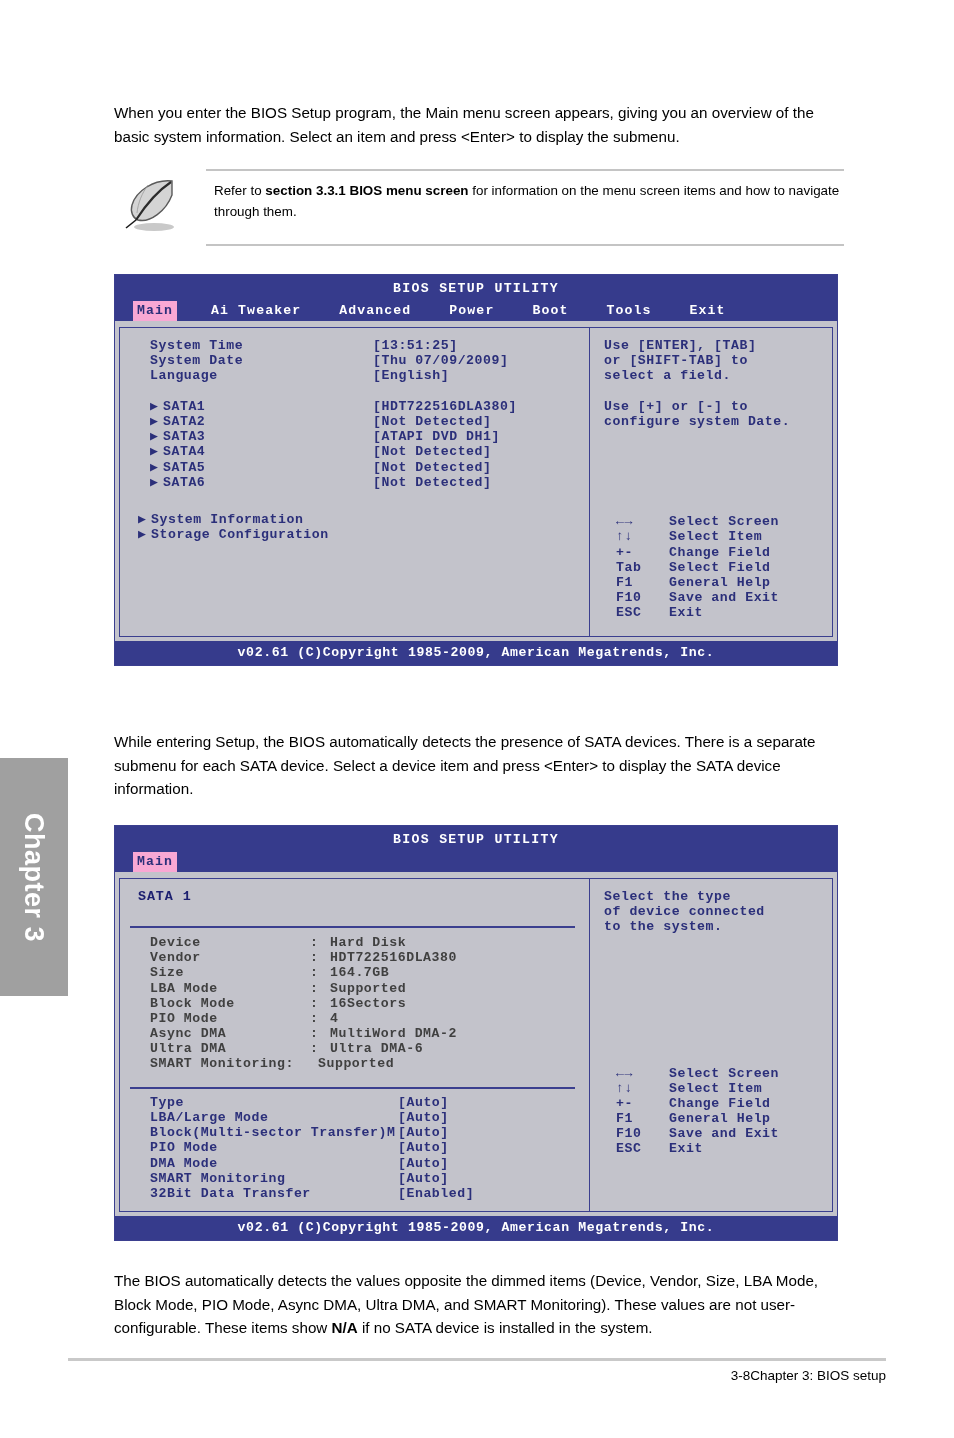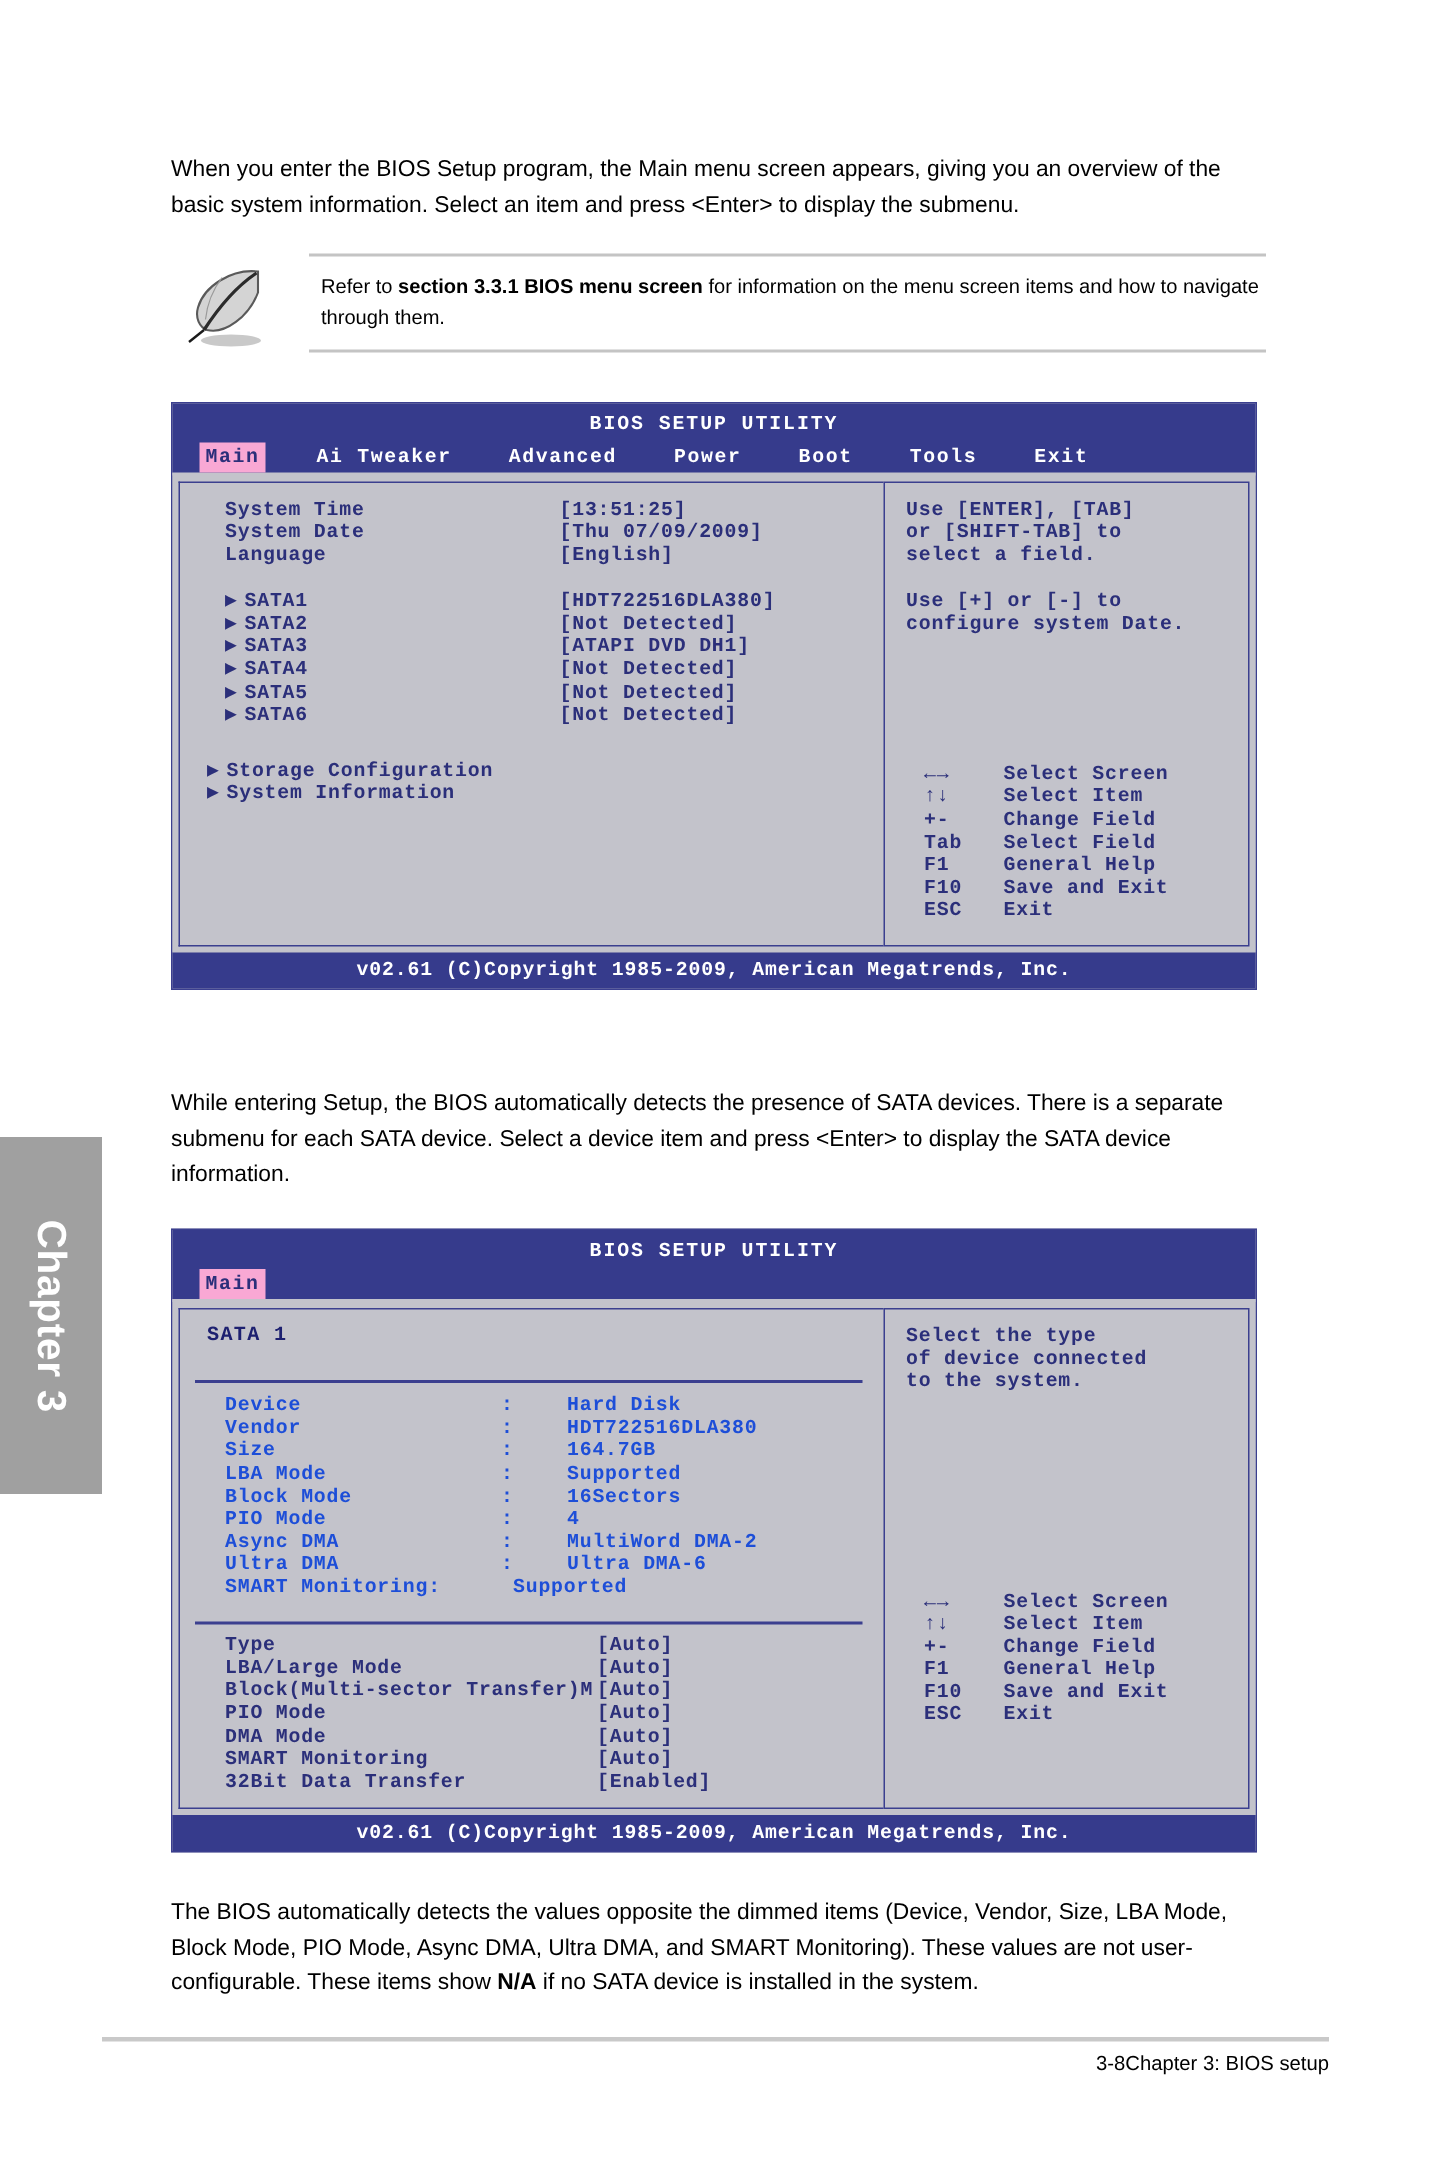"Refer to section 3.3.1 BIOS" .note-body { padding: 9px 0 11px 8px -> 9px 0 22px 8px }
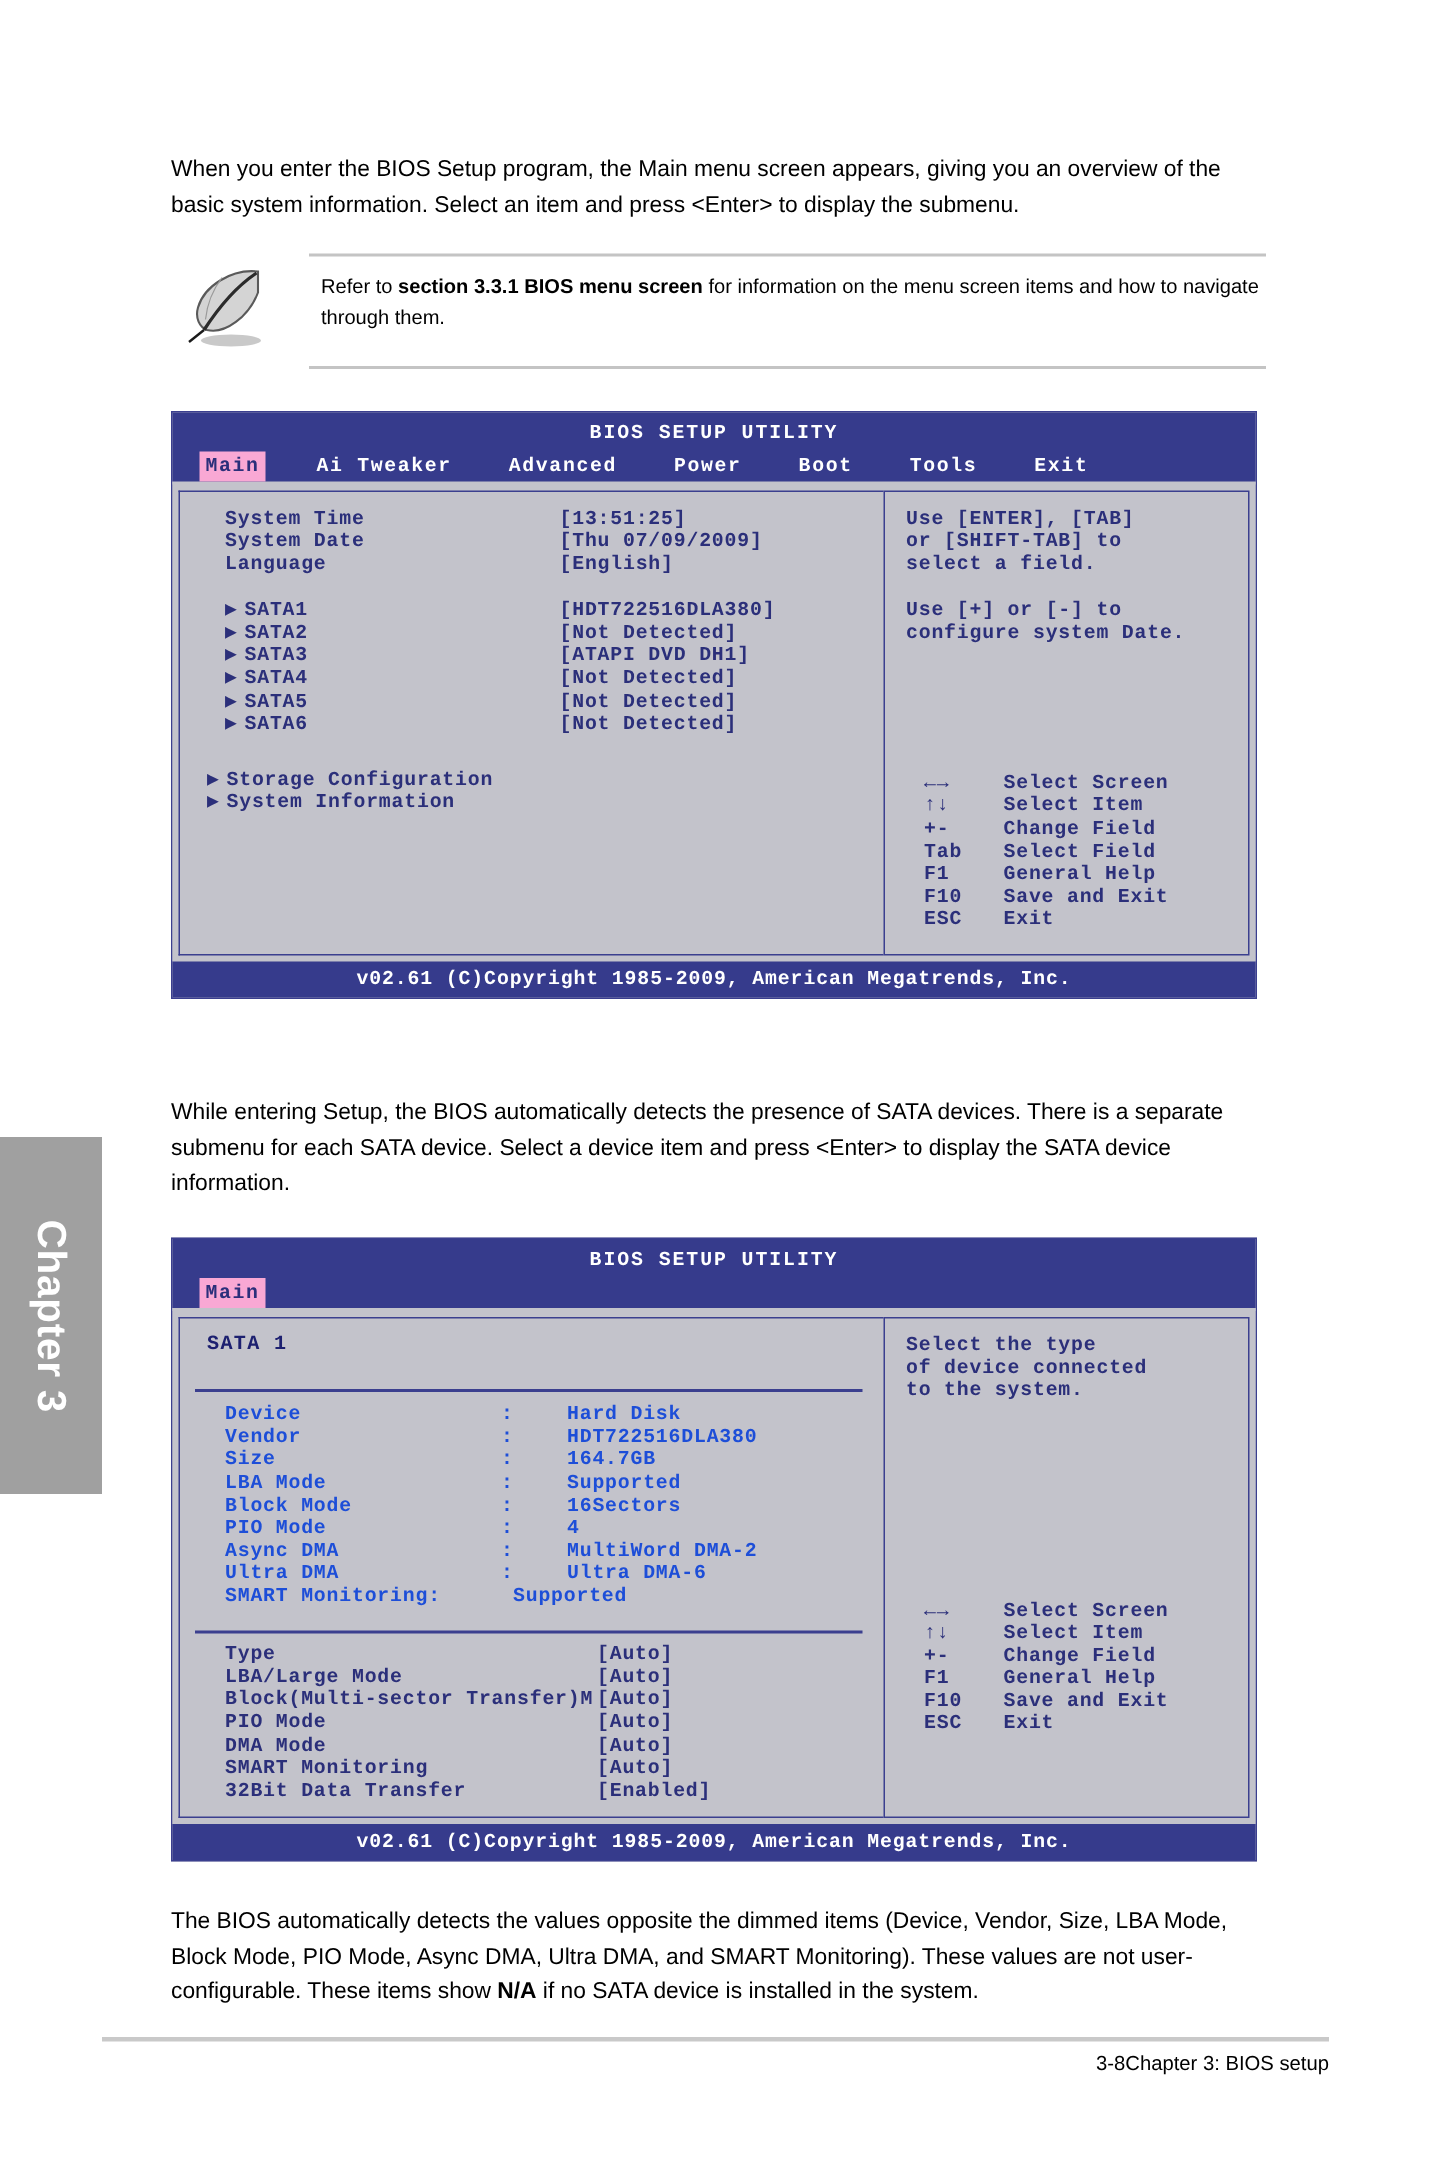"▶ Storage Configuration" div.bios-line { order: before "▶ System Information" -> after "▶ System Information" }
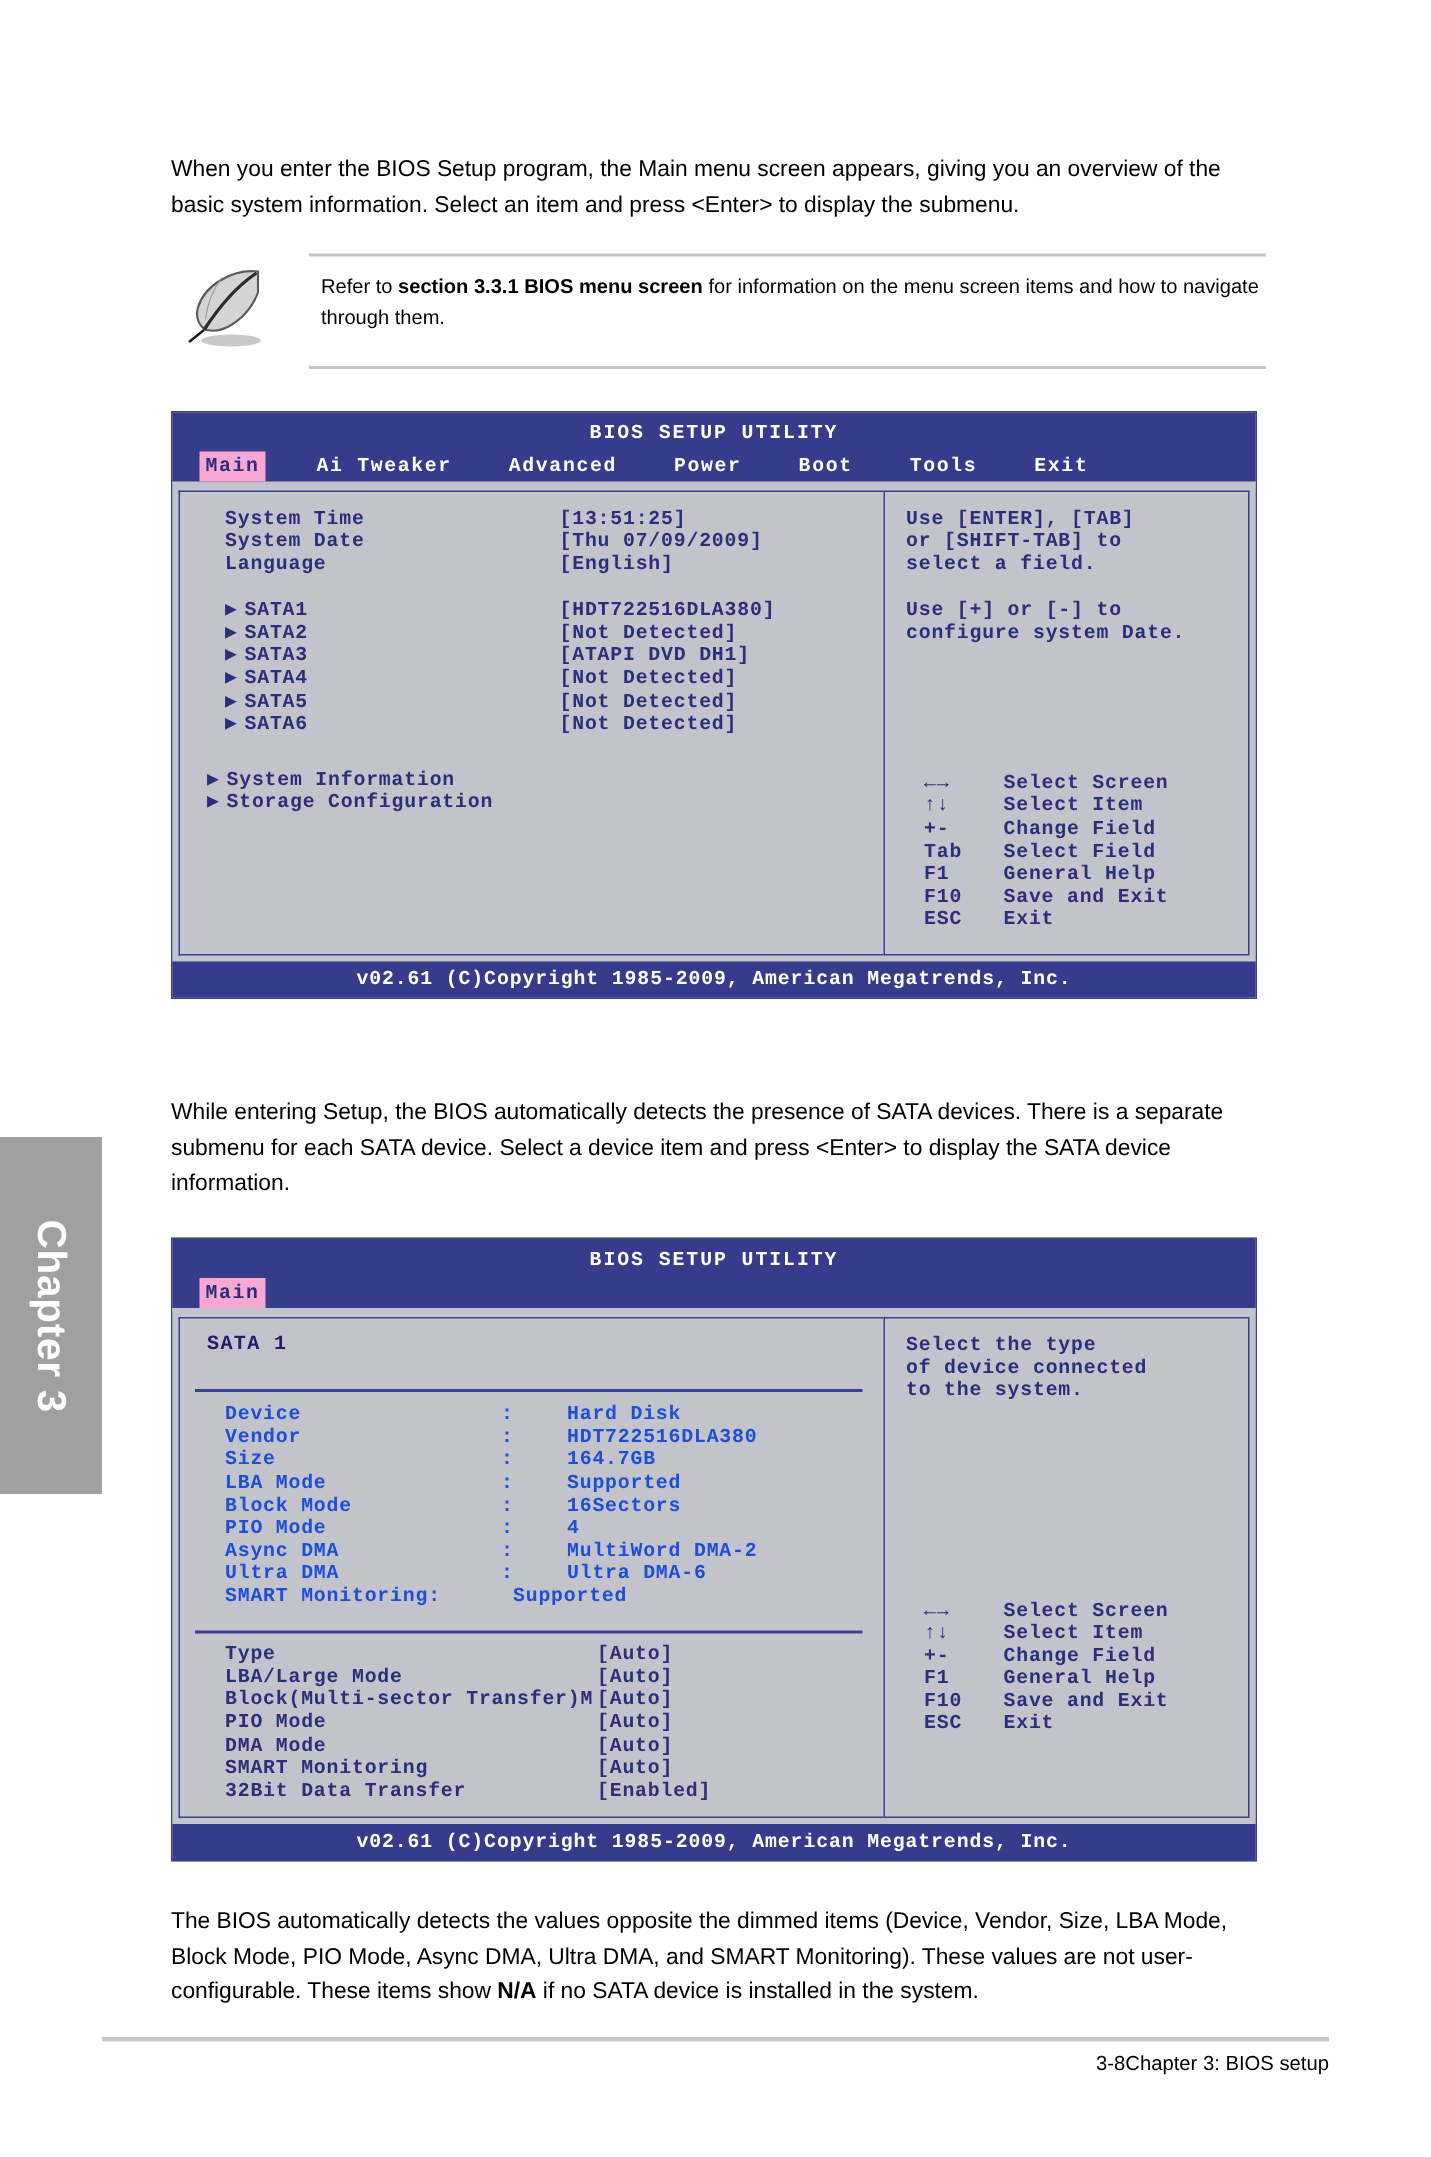"Device" .bios-line.dim { color: #1d4ed8 -> #404040; gap: 24px -> none }
